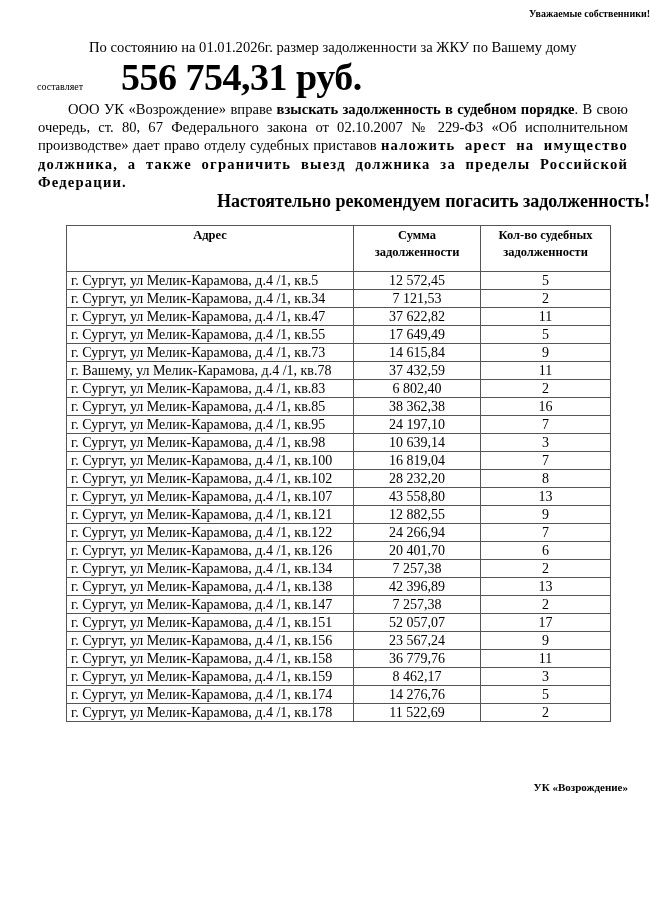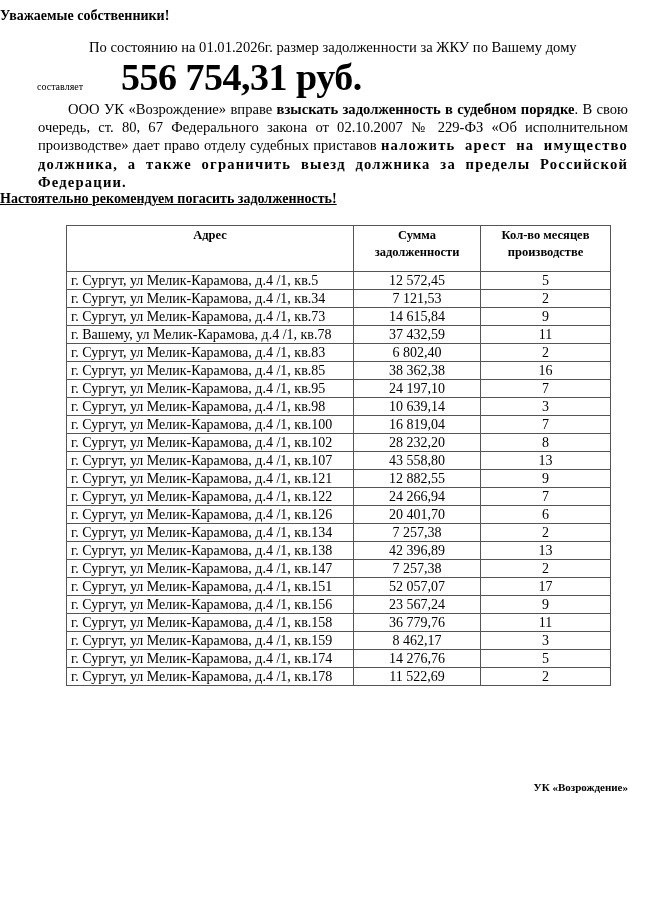"Уважаемые собственники!" .title { font-size: 14px -> 10px; text-align: left -> right }
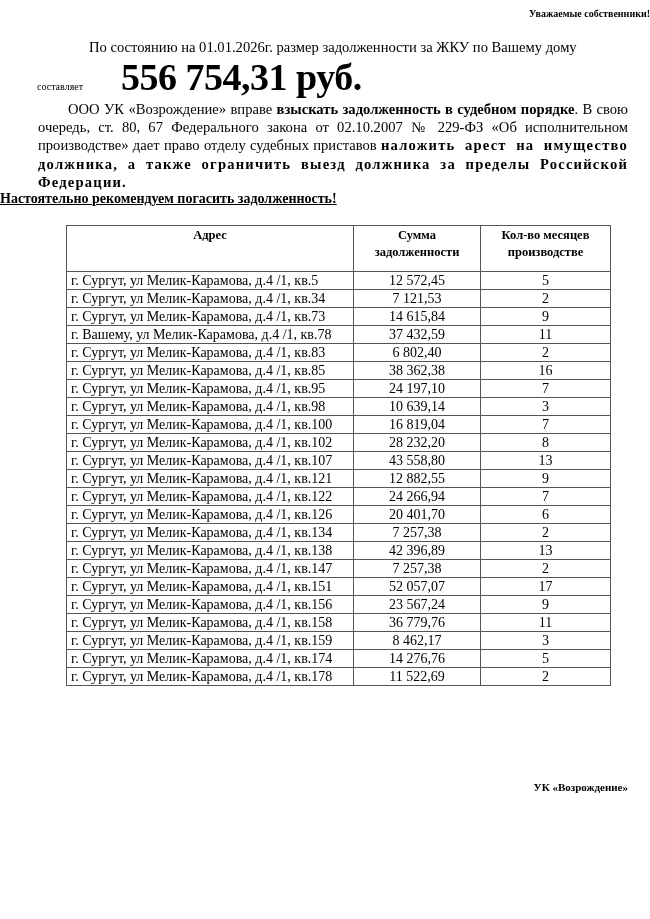"Настоятельно рекомендуем погасить" .recommend { font-size: 14px -> 18px; text-align: left -> right; text-decoration: underline -> none }
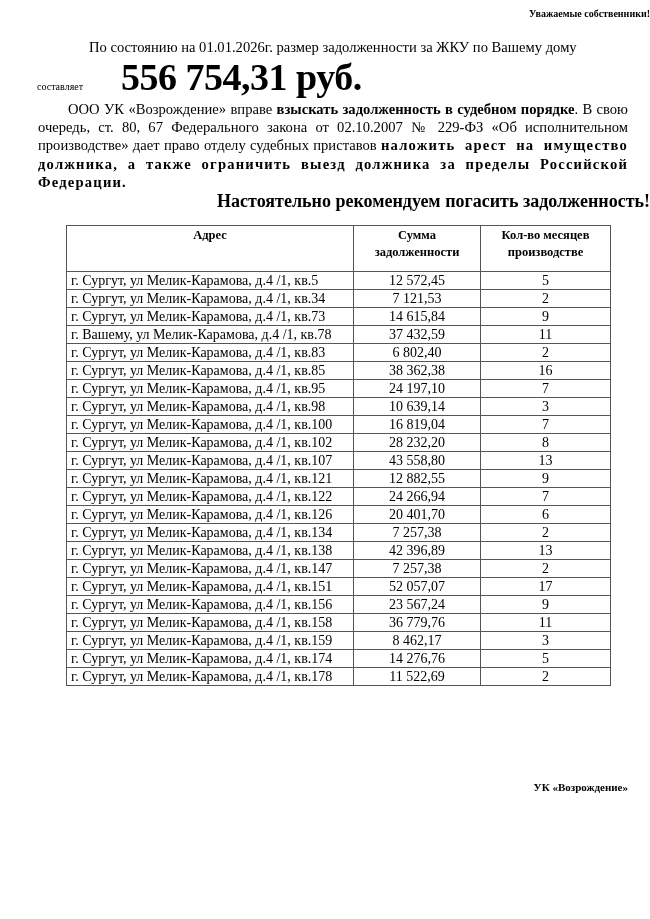"Кол-во месяцев производстве" th { text: месяцев производстве -> судебных задолженности }
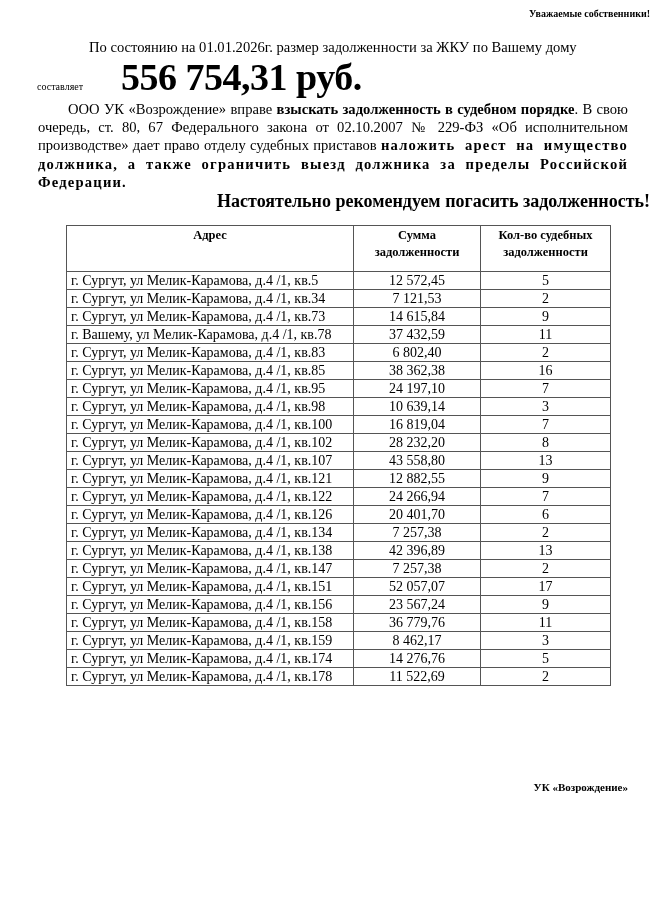"г. Сургут, ул Мелик-Карамова, д.4 /1, кв.47" tr { html: none -> <tr> <td>г. Сургут, ул Мелик-Карамова, д.4 /1, кв.47</td> <td>37 622,82</td> <td>11</td> </tr> }
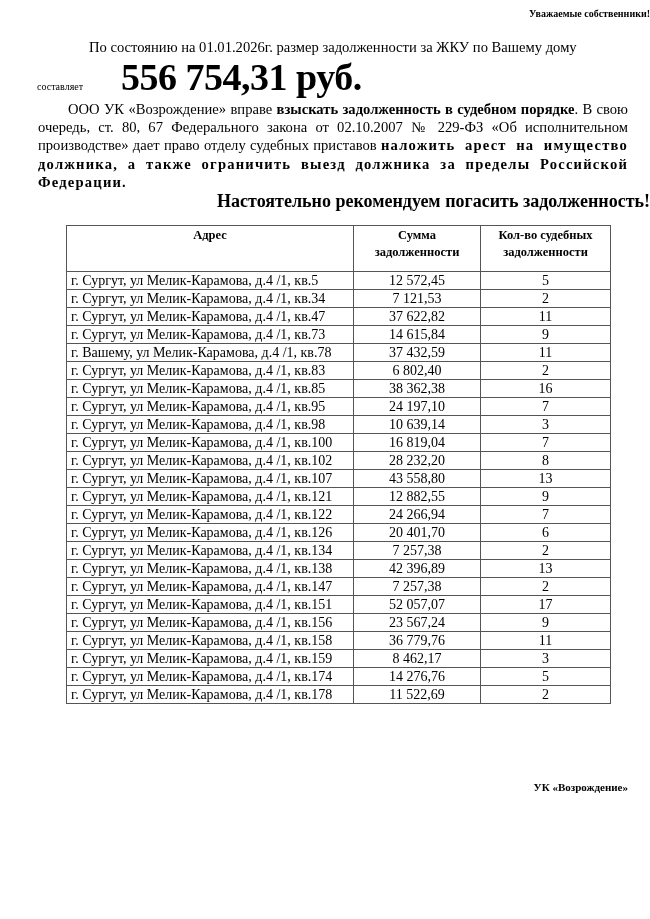"г. Сургут, ул Мелик-Карамова, д.4 /1, кв.55" tr { html: none -> <tr> <td>г. Сургут, ул Мелик-Карамова, д.4 /1, кв.55</td> <td>17 649,49</td> <td>5</td> </tr> }
